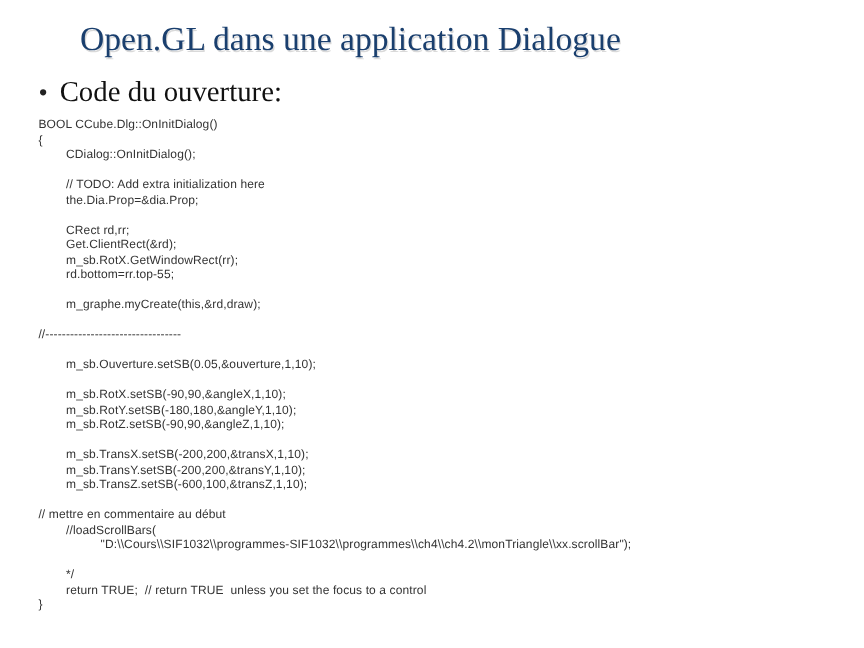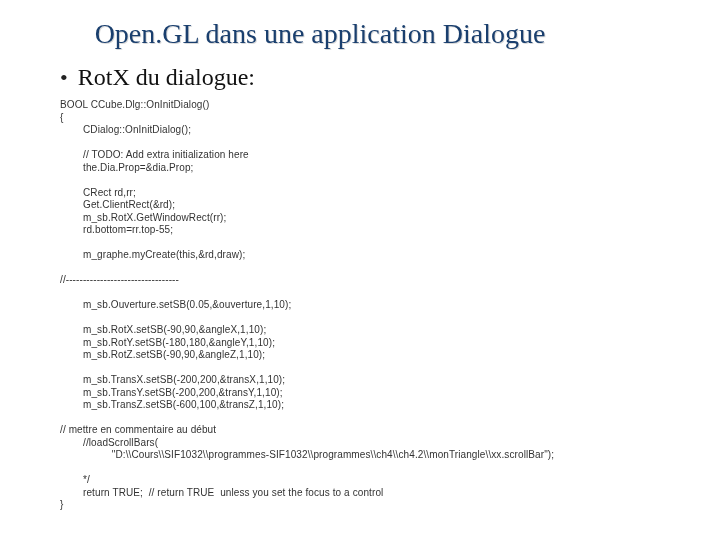"Open.GL dans une application Dialogue" .slide { margin-left: 28px -> none }
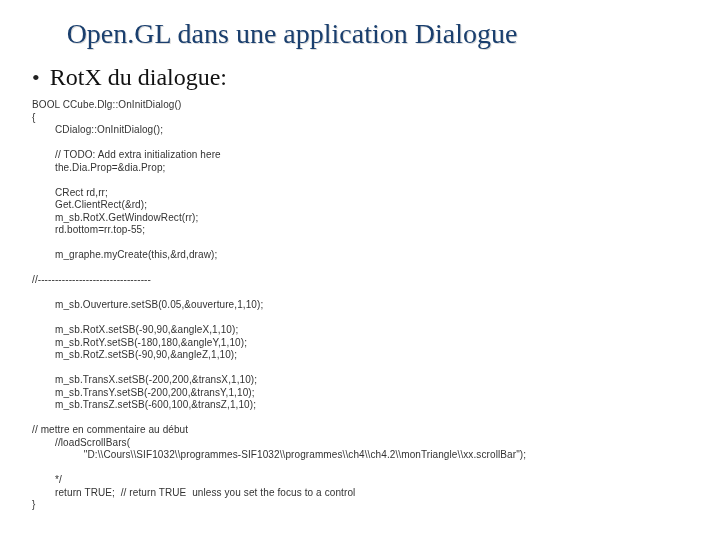"RotX du dialogue:" span.bullet-text { text: RotX du dialogue -> Code du ouverture }
